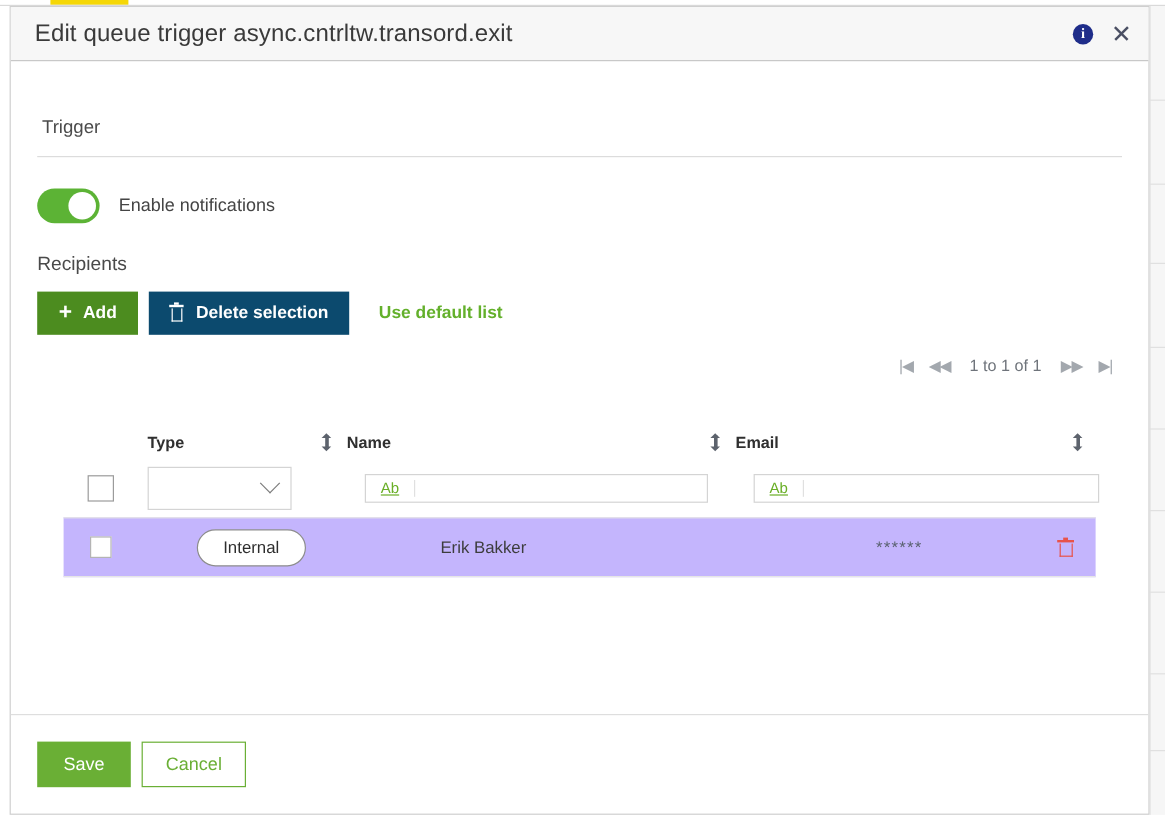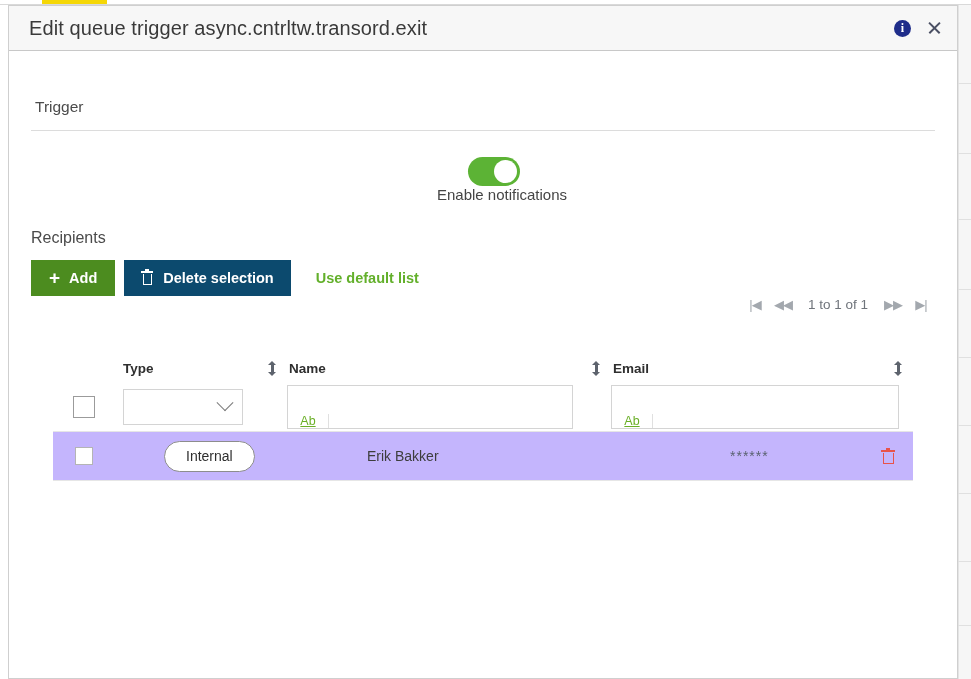"Enable notifications" .toggle-row { flex-direction: column -> none }
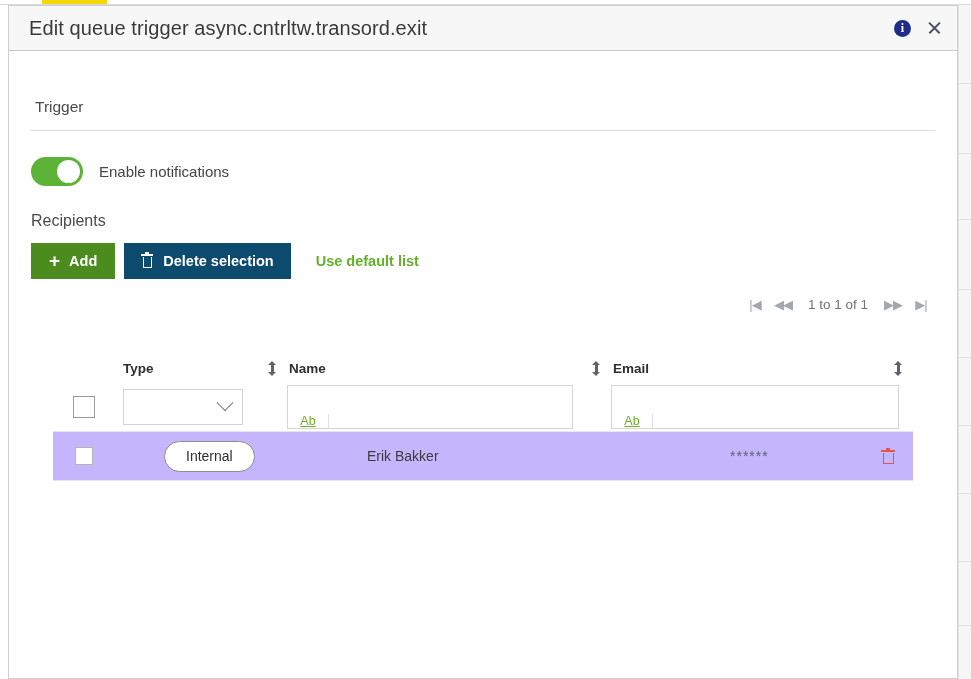"Ab" .text-filter { align-items: flex-end -> center; height: 44px -> 24px; margin-left: none -> 17px }
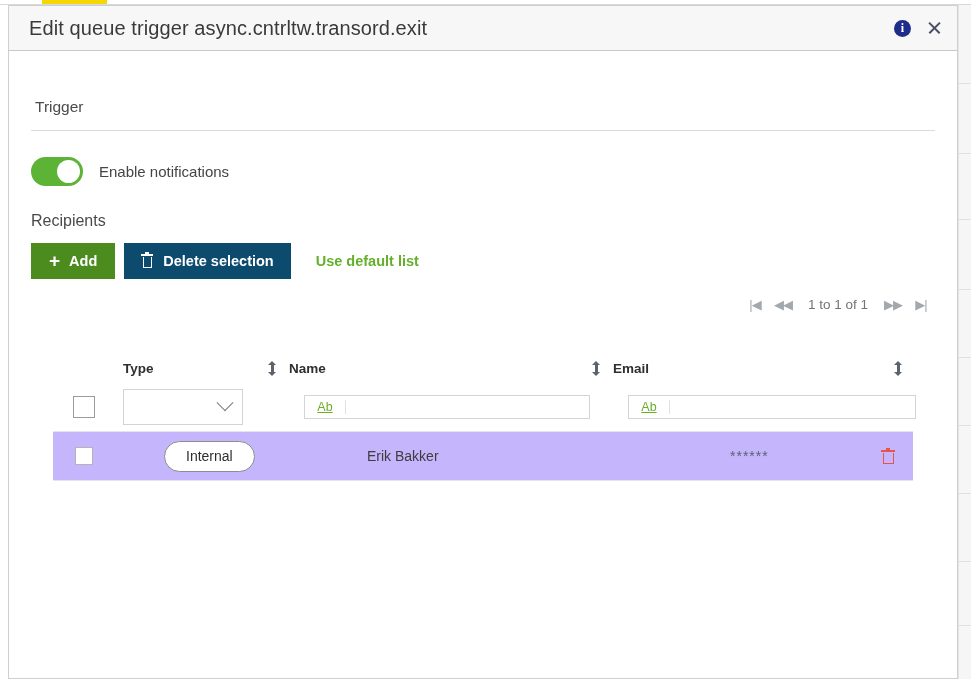"Save" div.dlg-footer { html: none -> <div> <div>Save</div> <div>Cancel</div> </div> }
